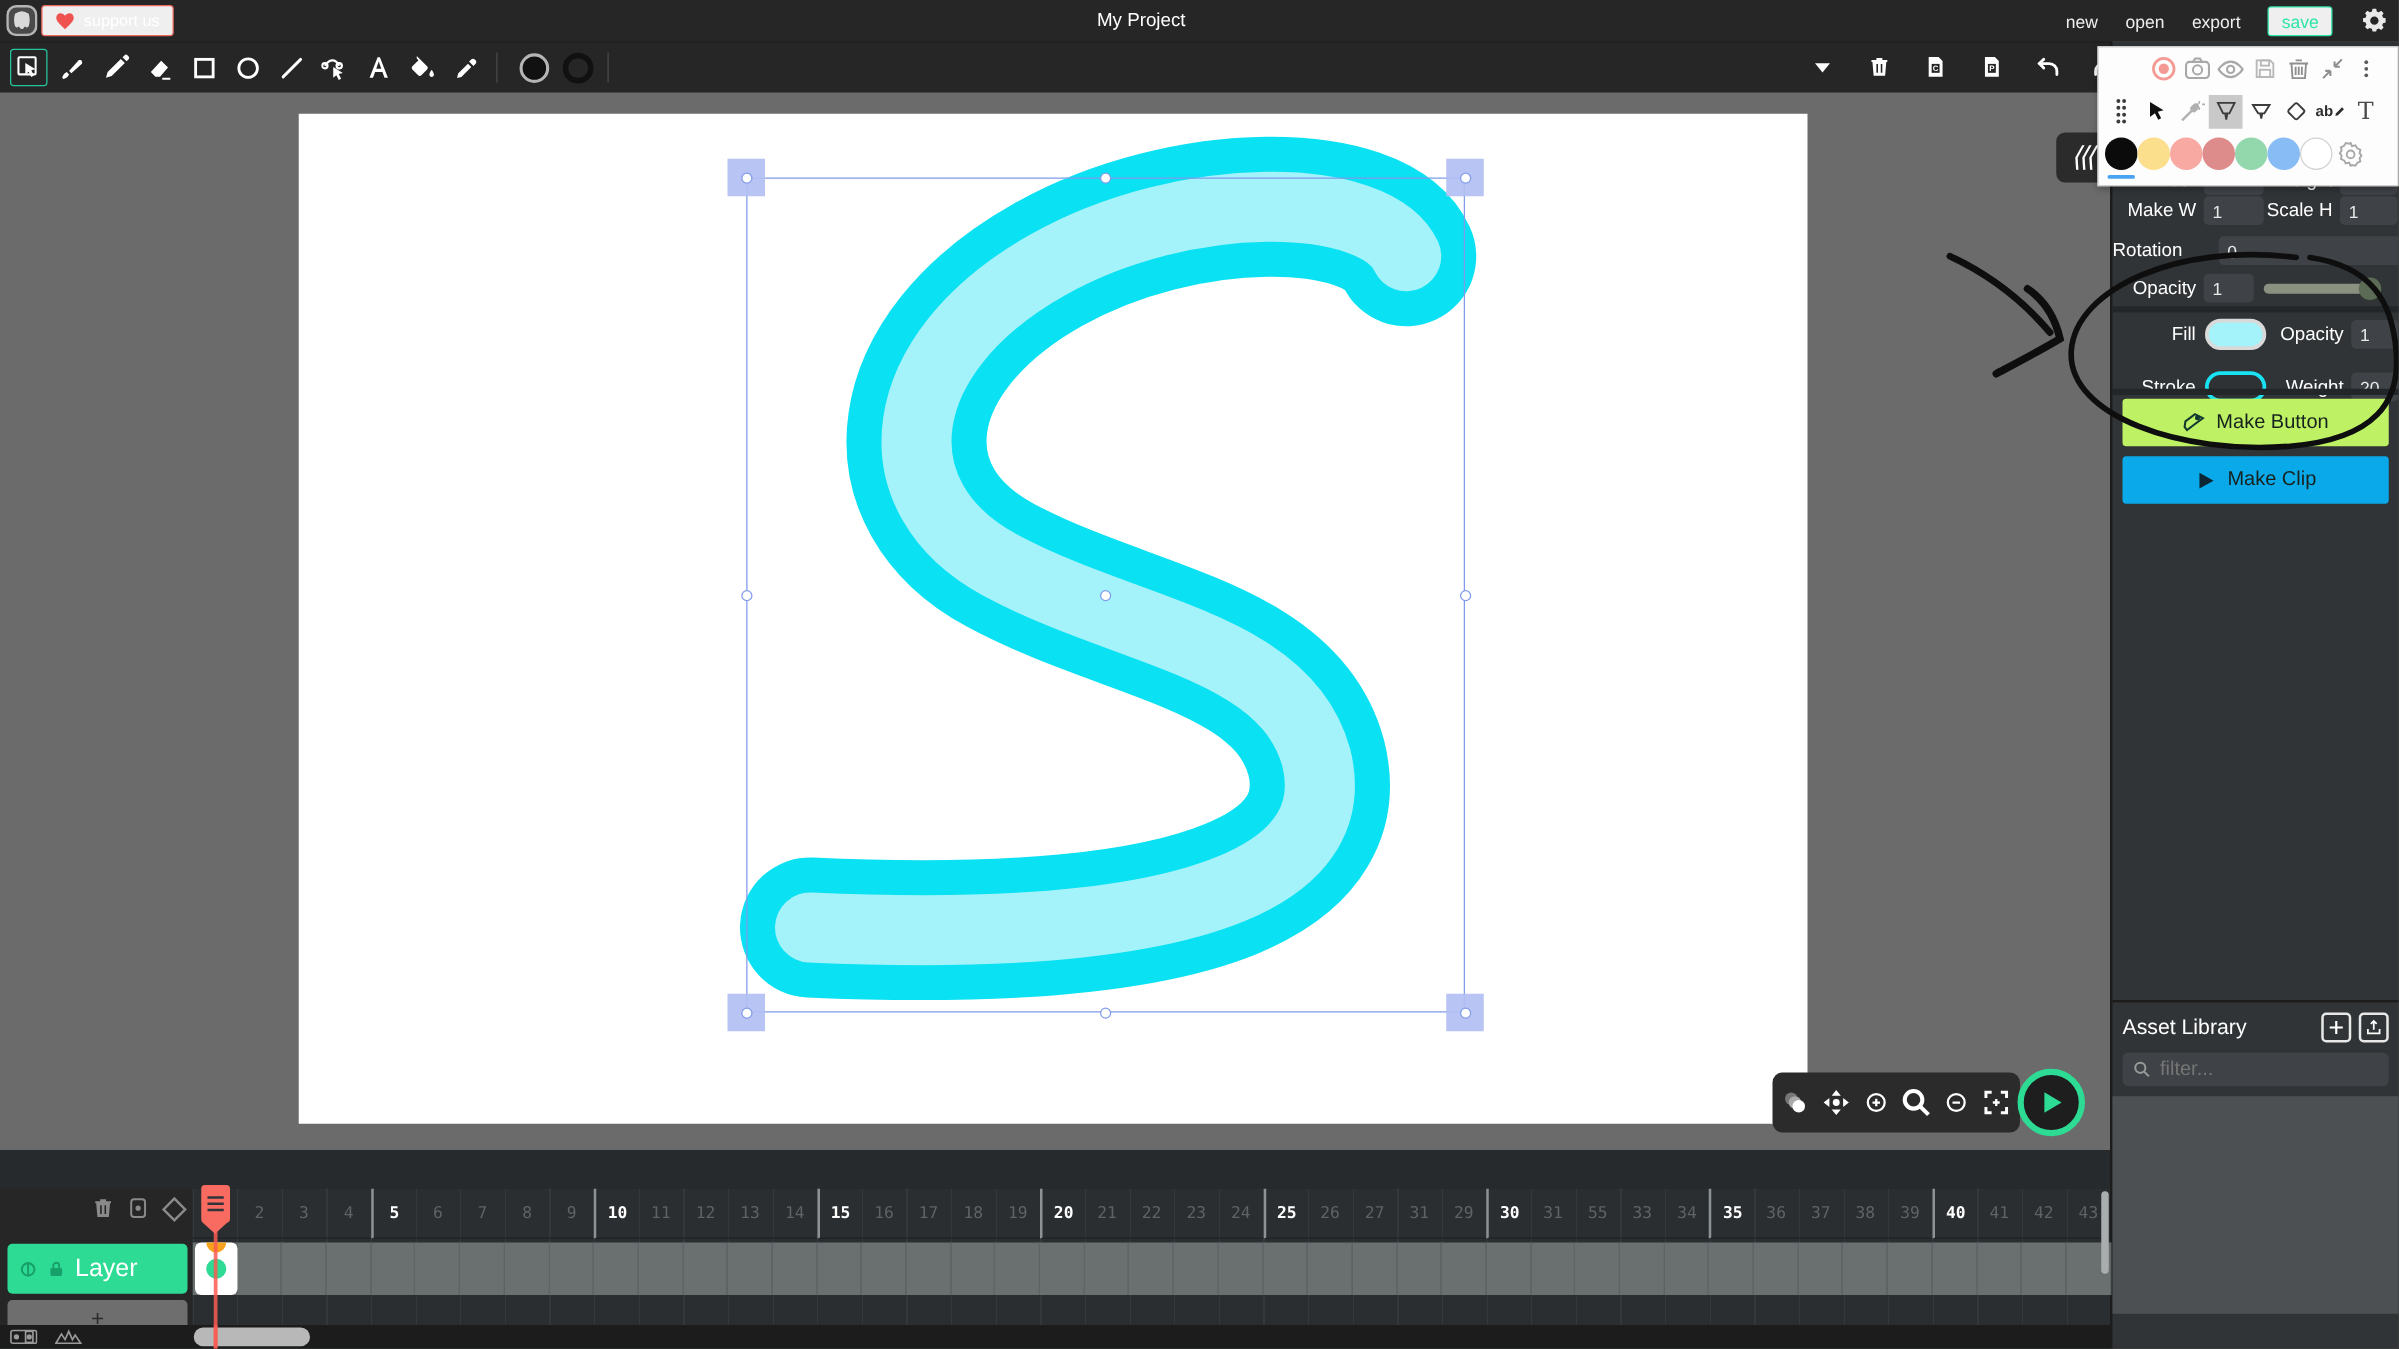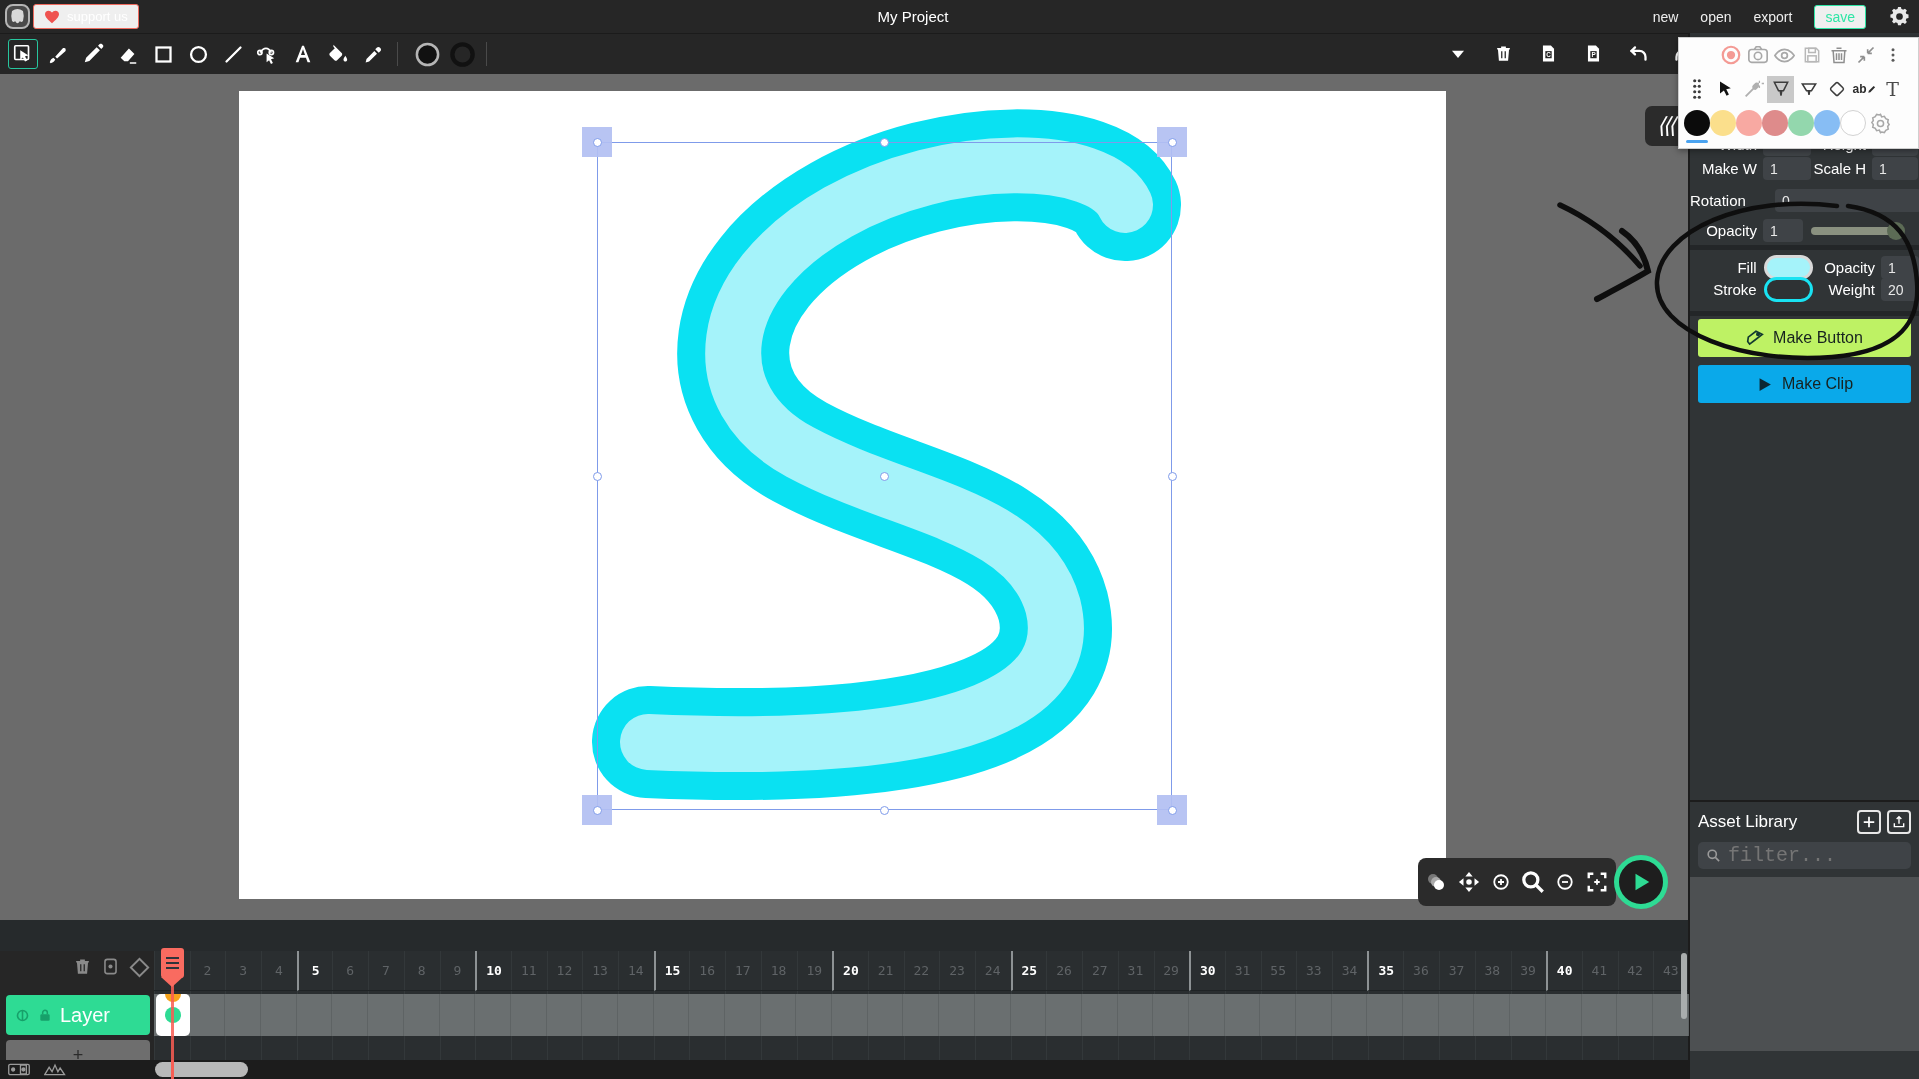"Stroke" div.row { top: 244px -> 264px }
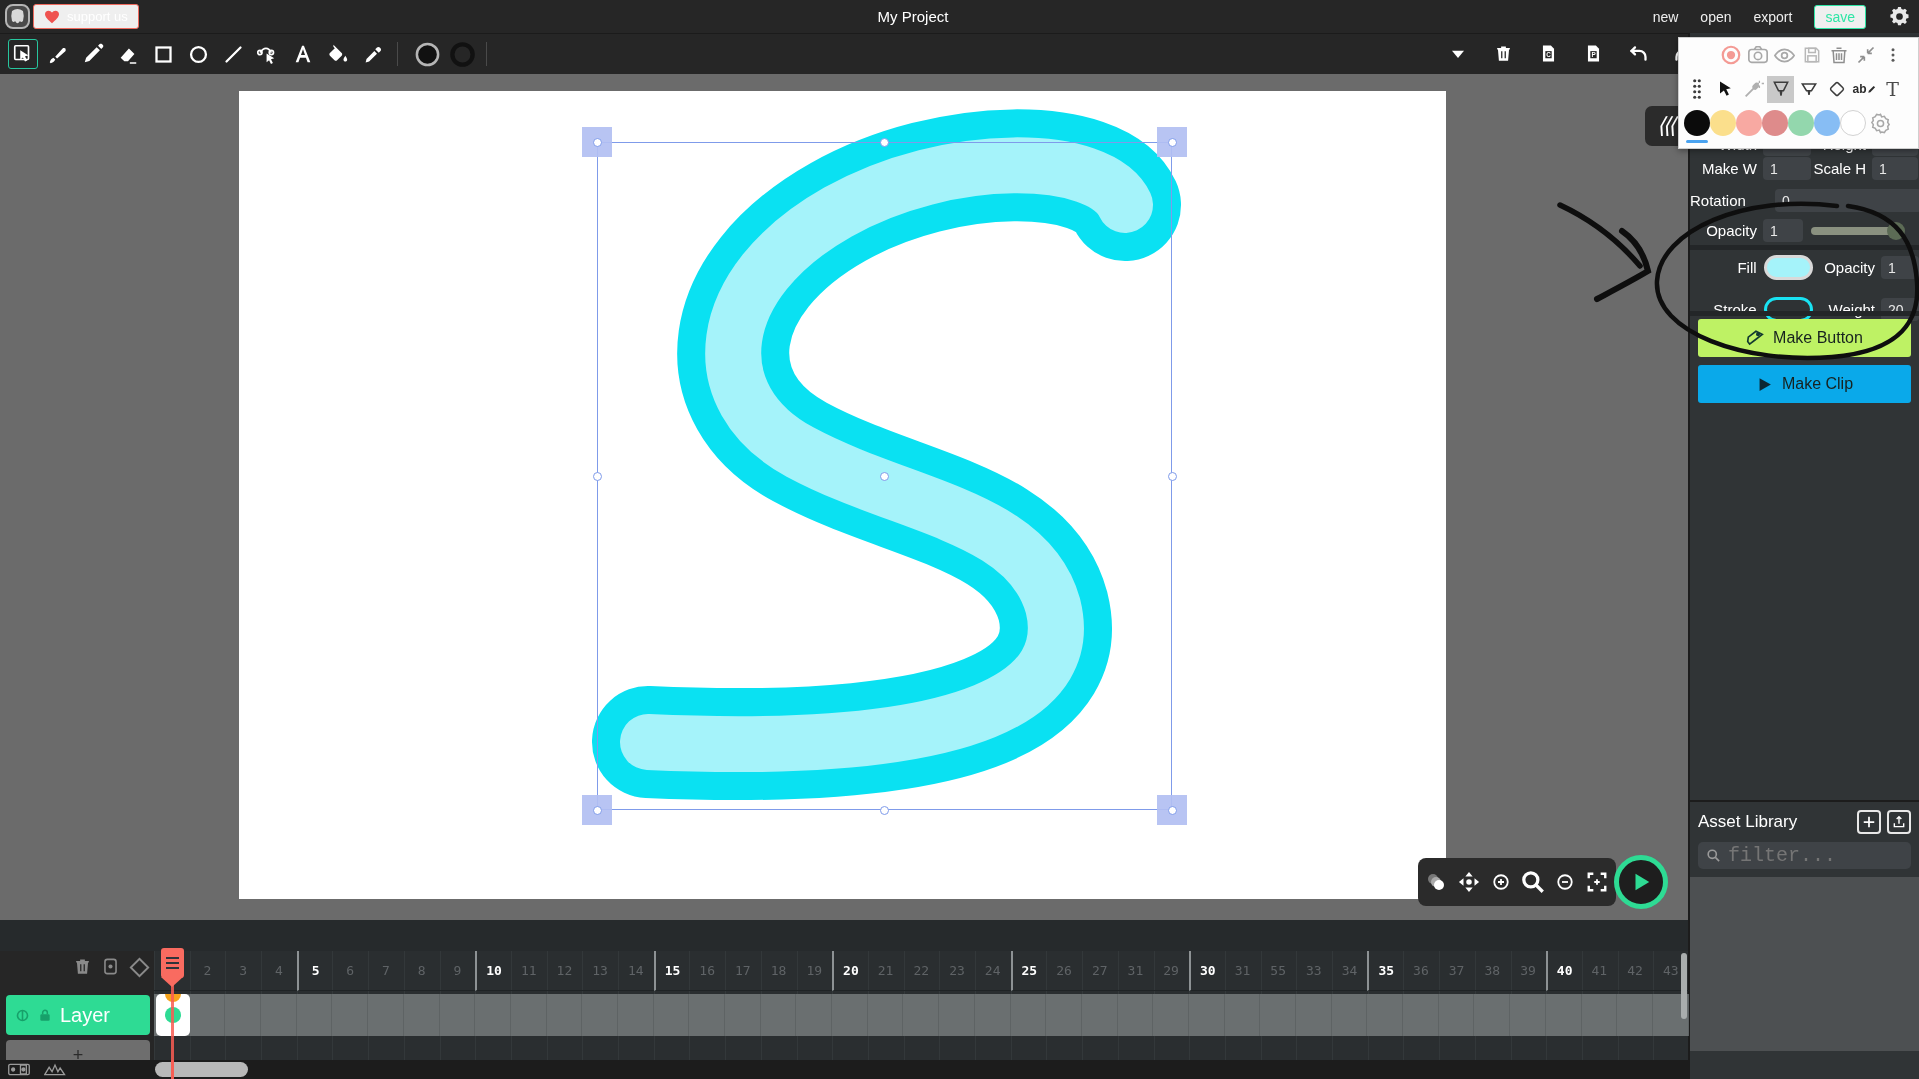"filter..." .filter-input { font-family: Liberation Mono, monospace -> Liberation Sans, sans-serif; font-size: 20px -> 16px }
